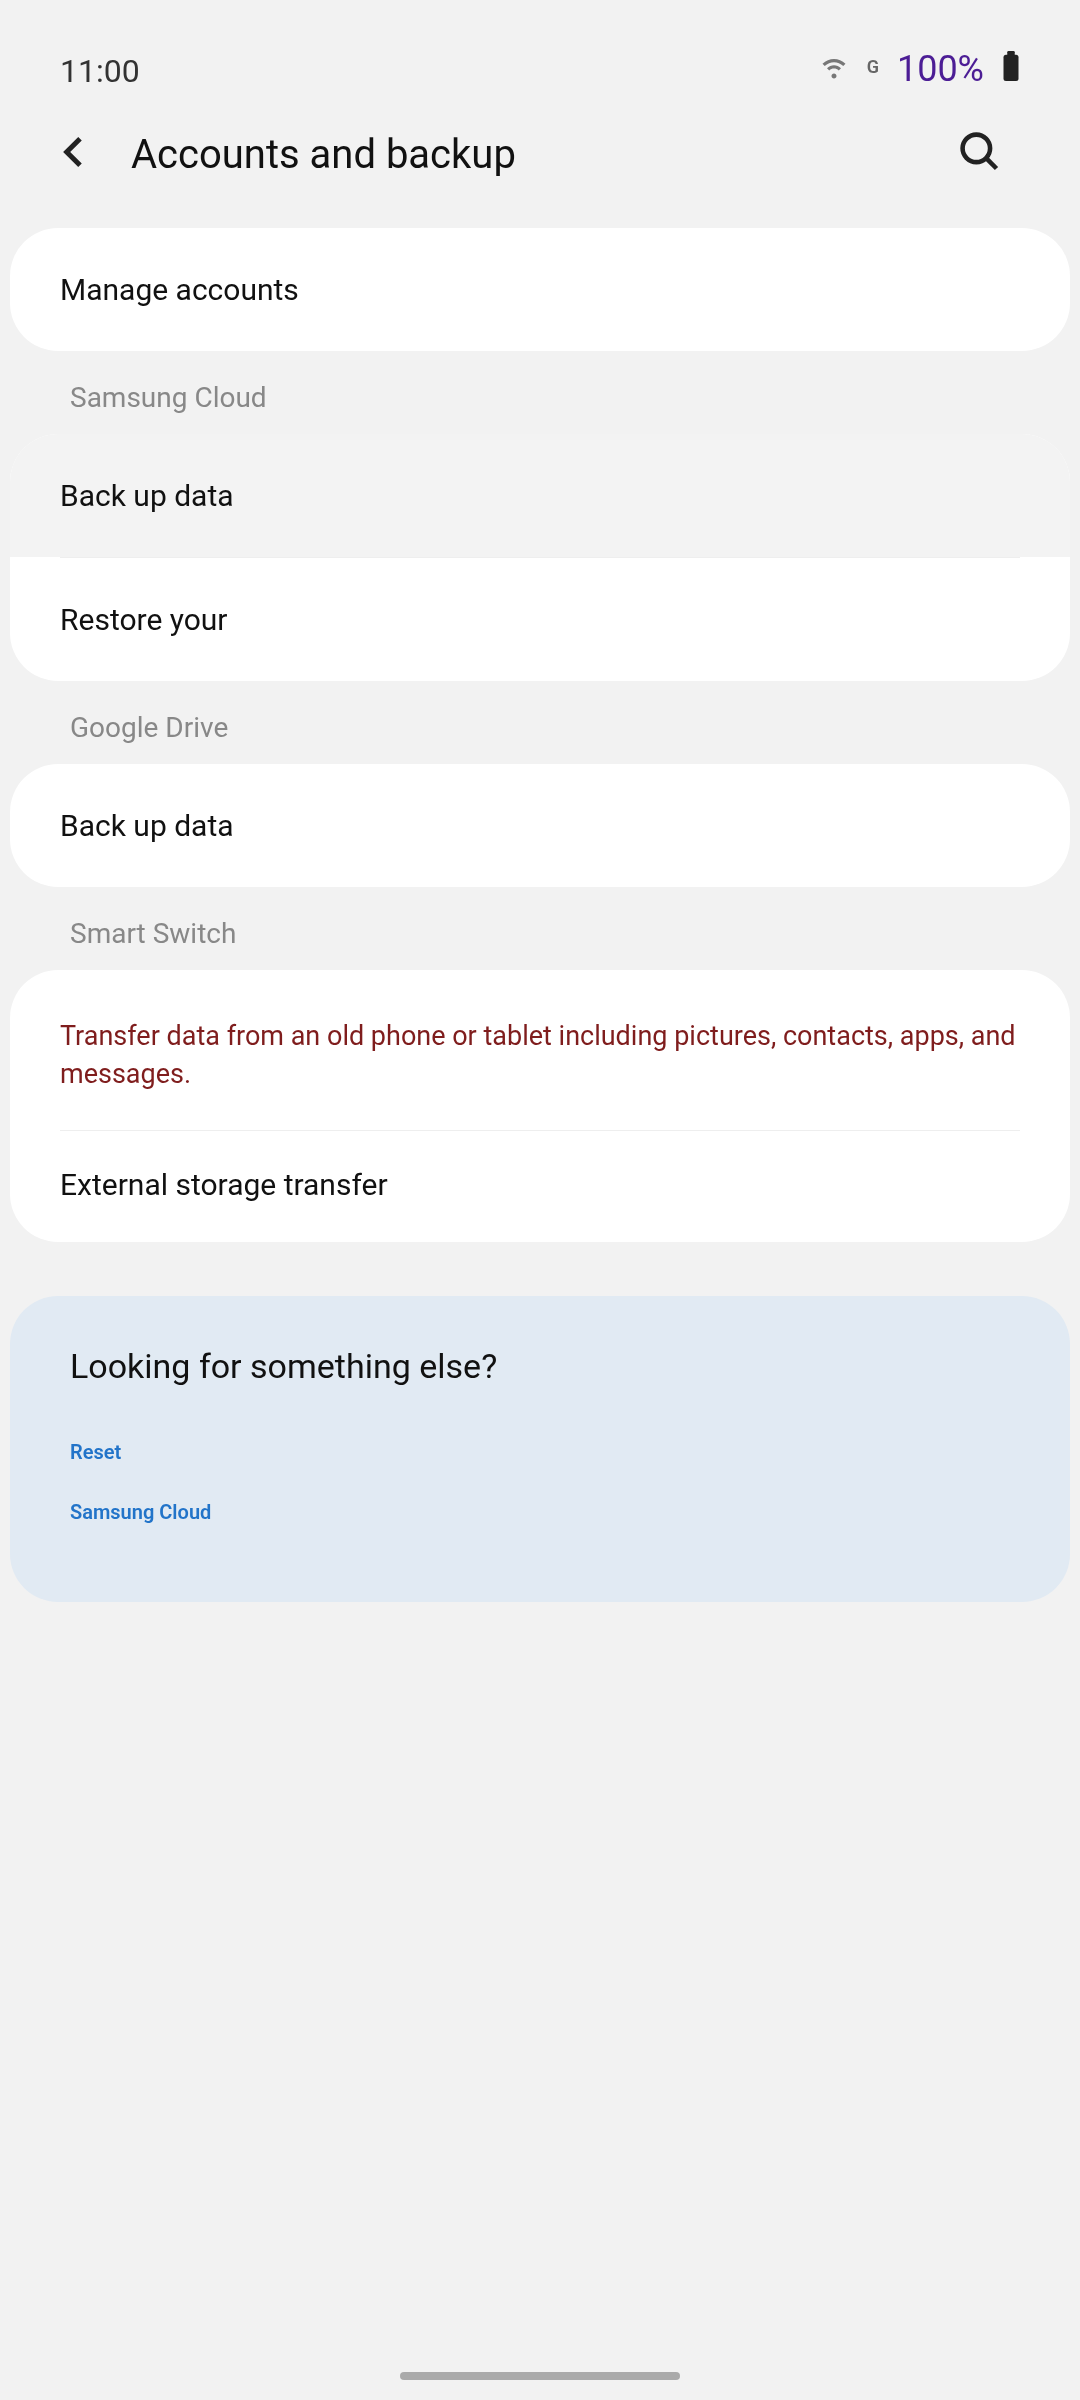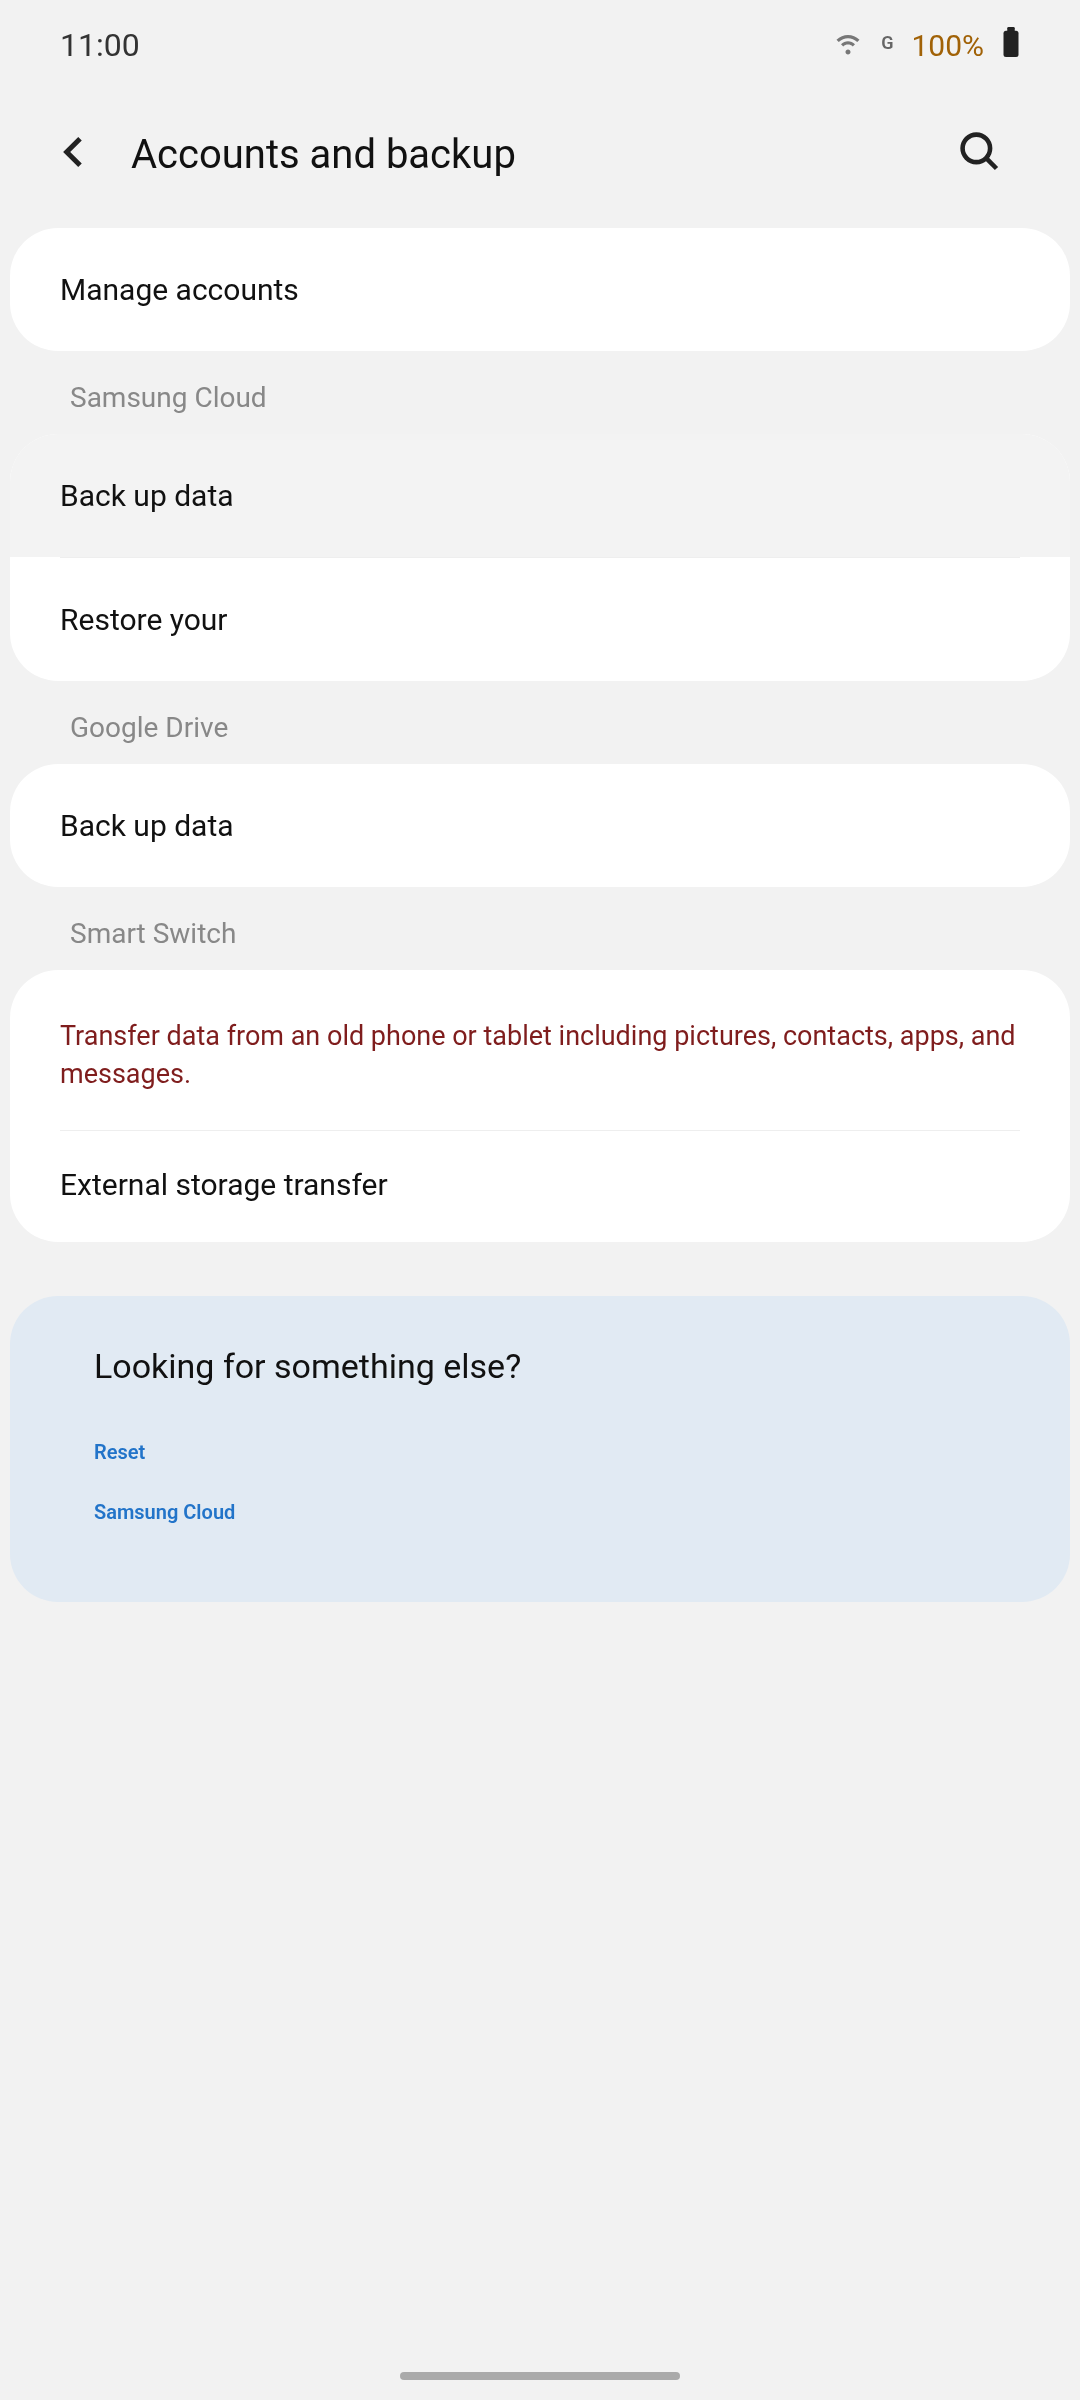"11:00" .status-bar { align-items: center -> flex-end }
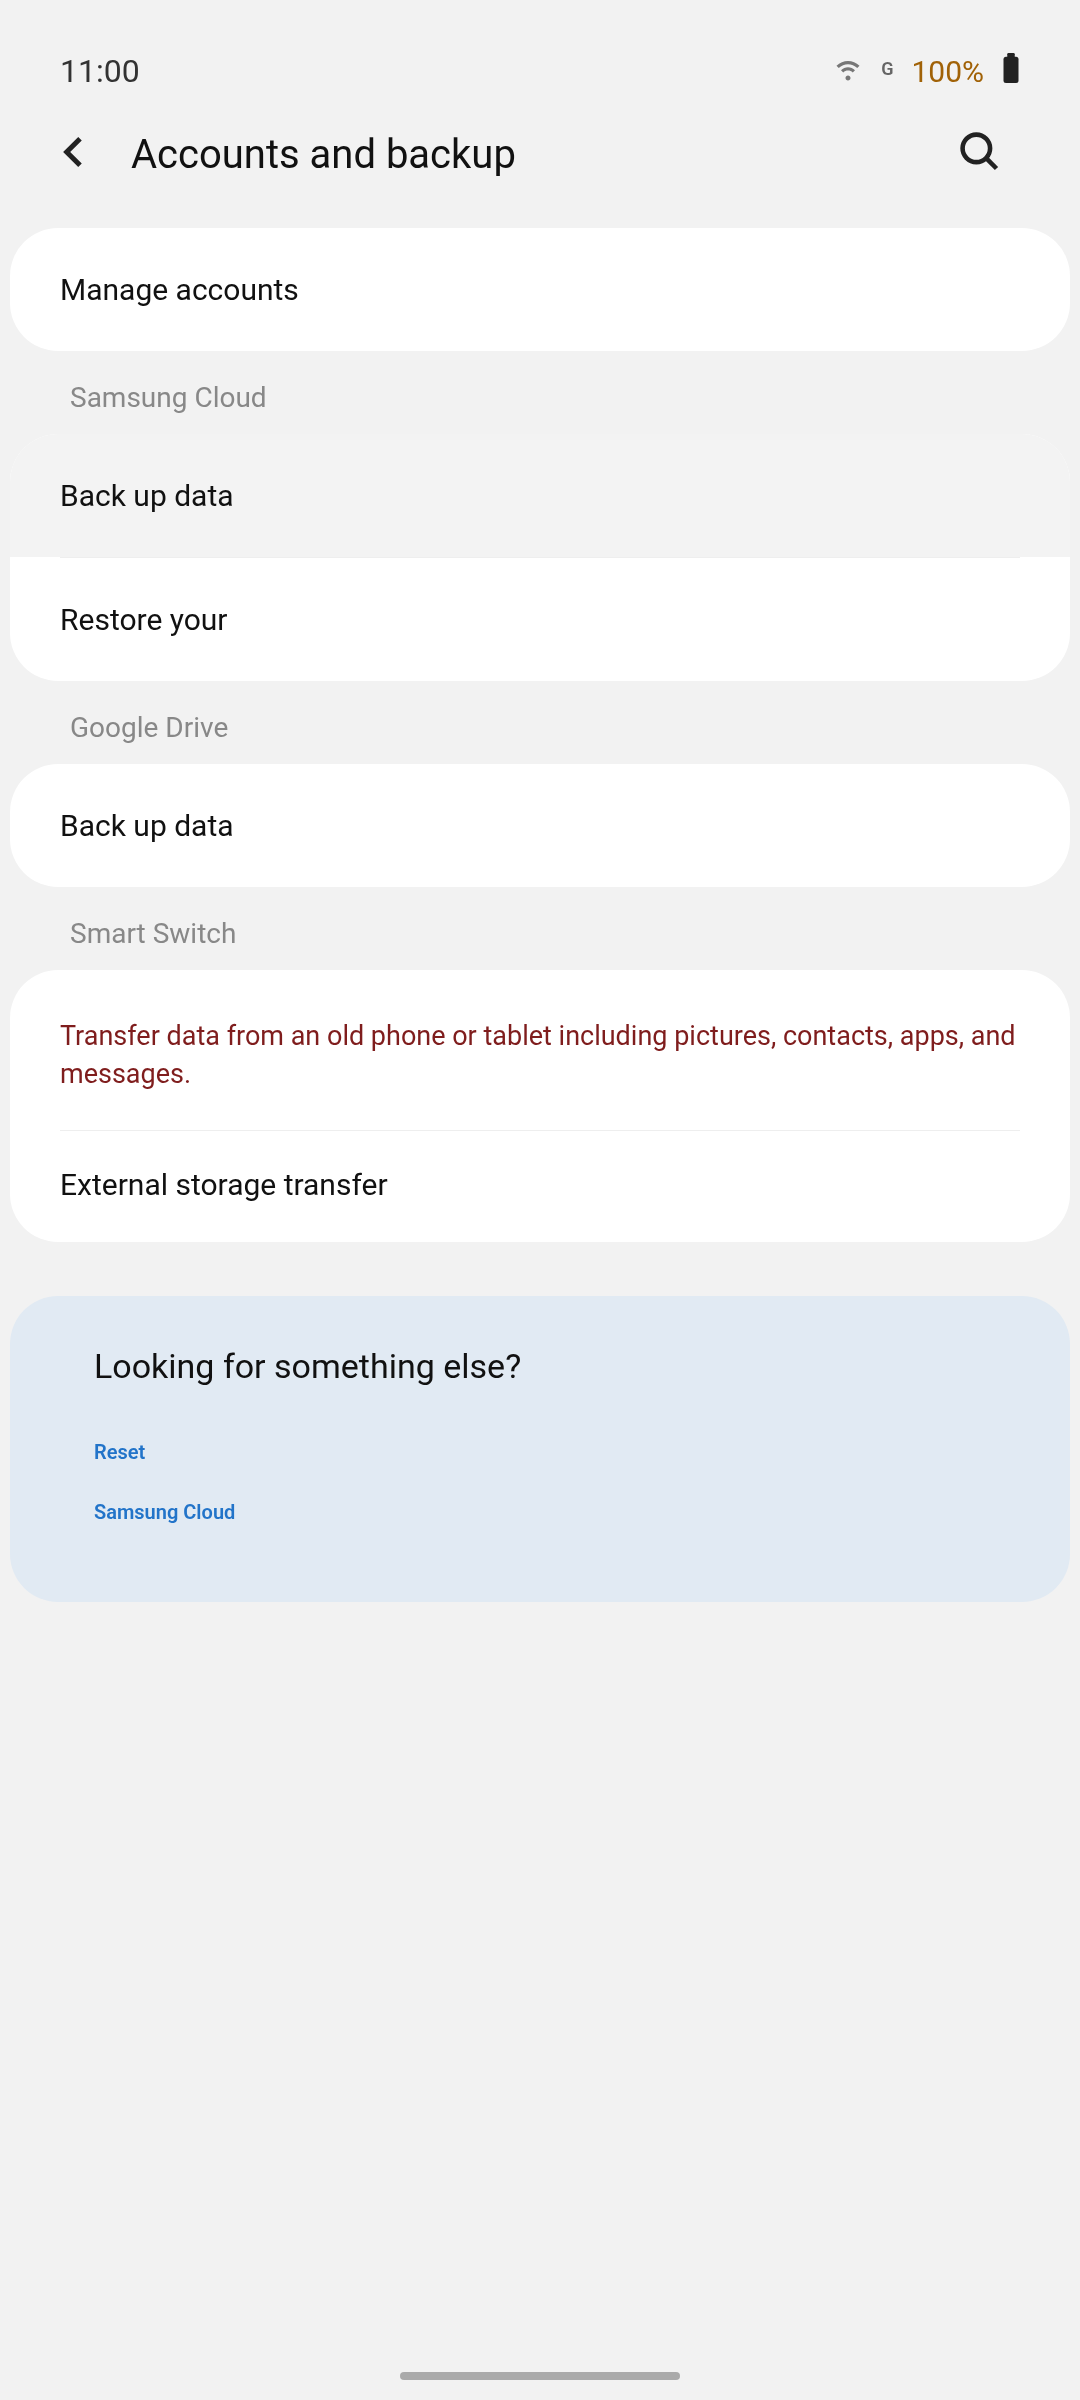"100%" .battery-text { color: #a16207 -> #4c1d95; font-size: 30px -> 36px }
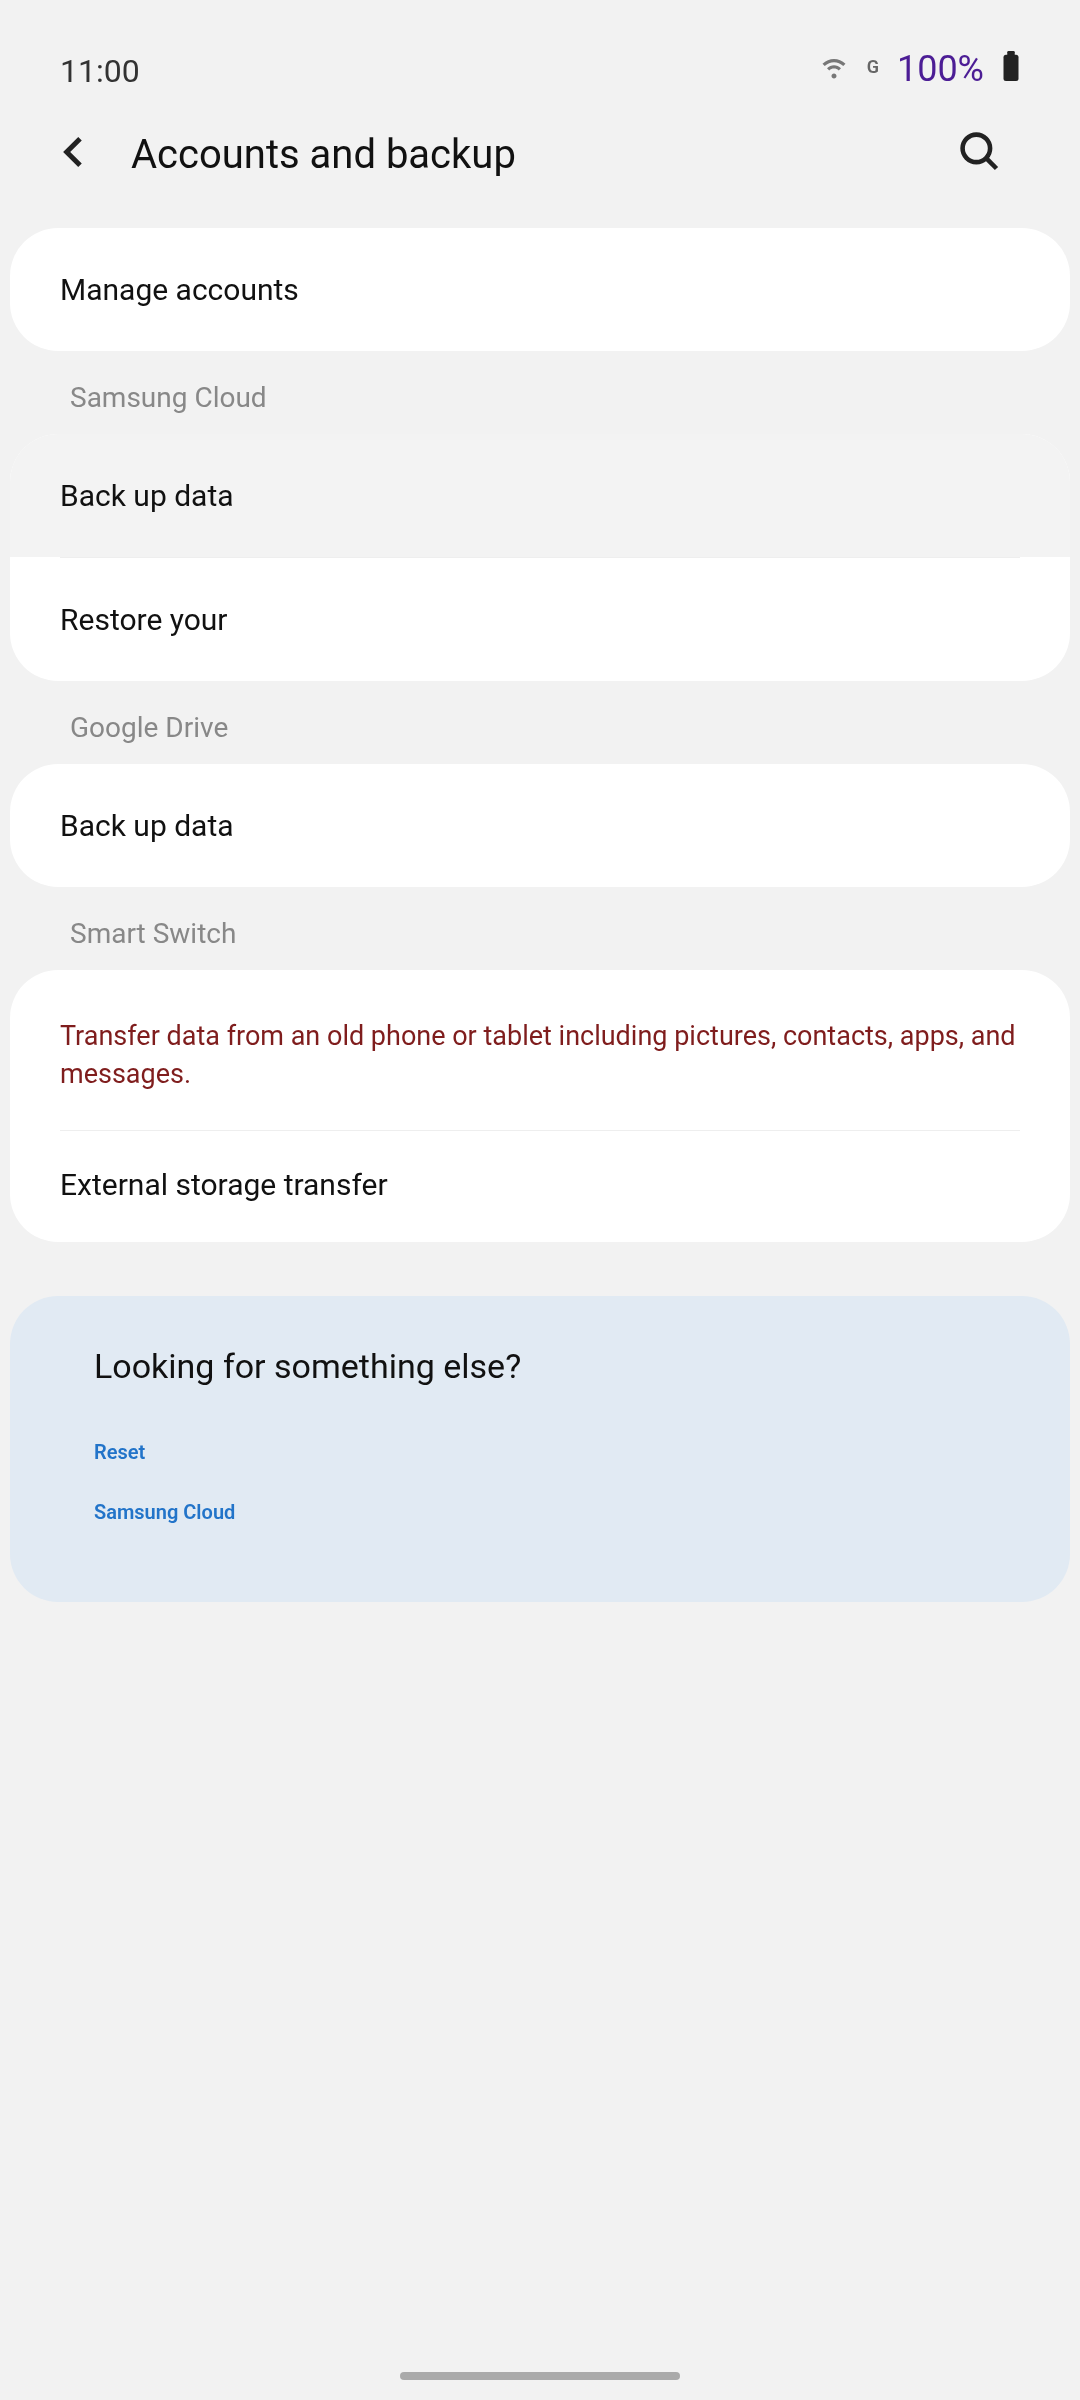"Looking for something else?" .related-card { padding: 50px 60px 60px 84px -> 50px 60px 60px 60px }
